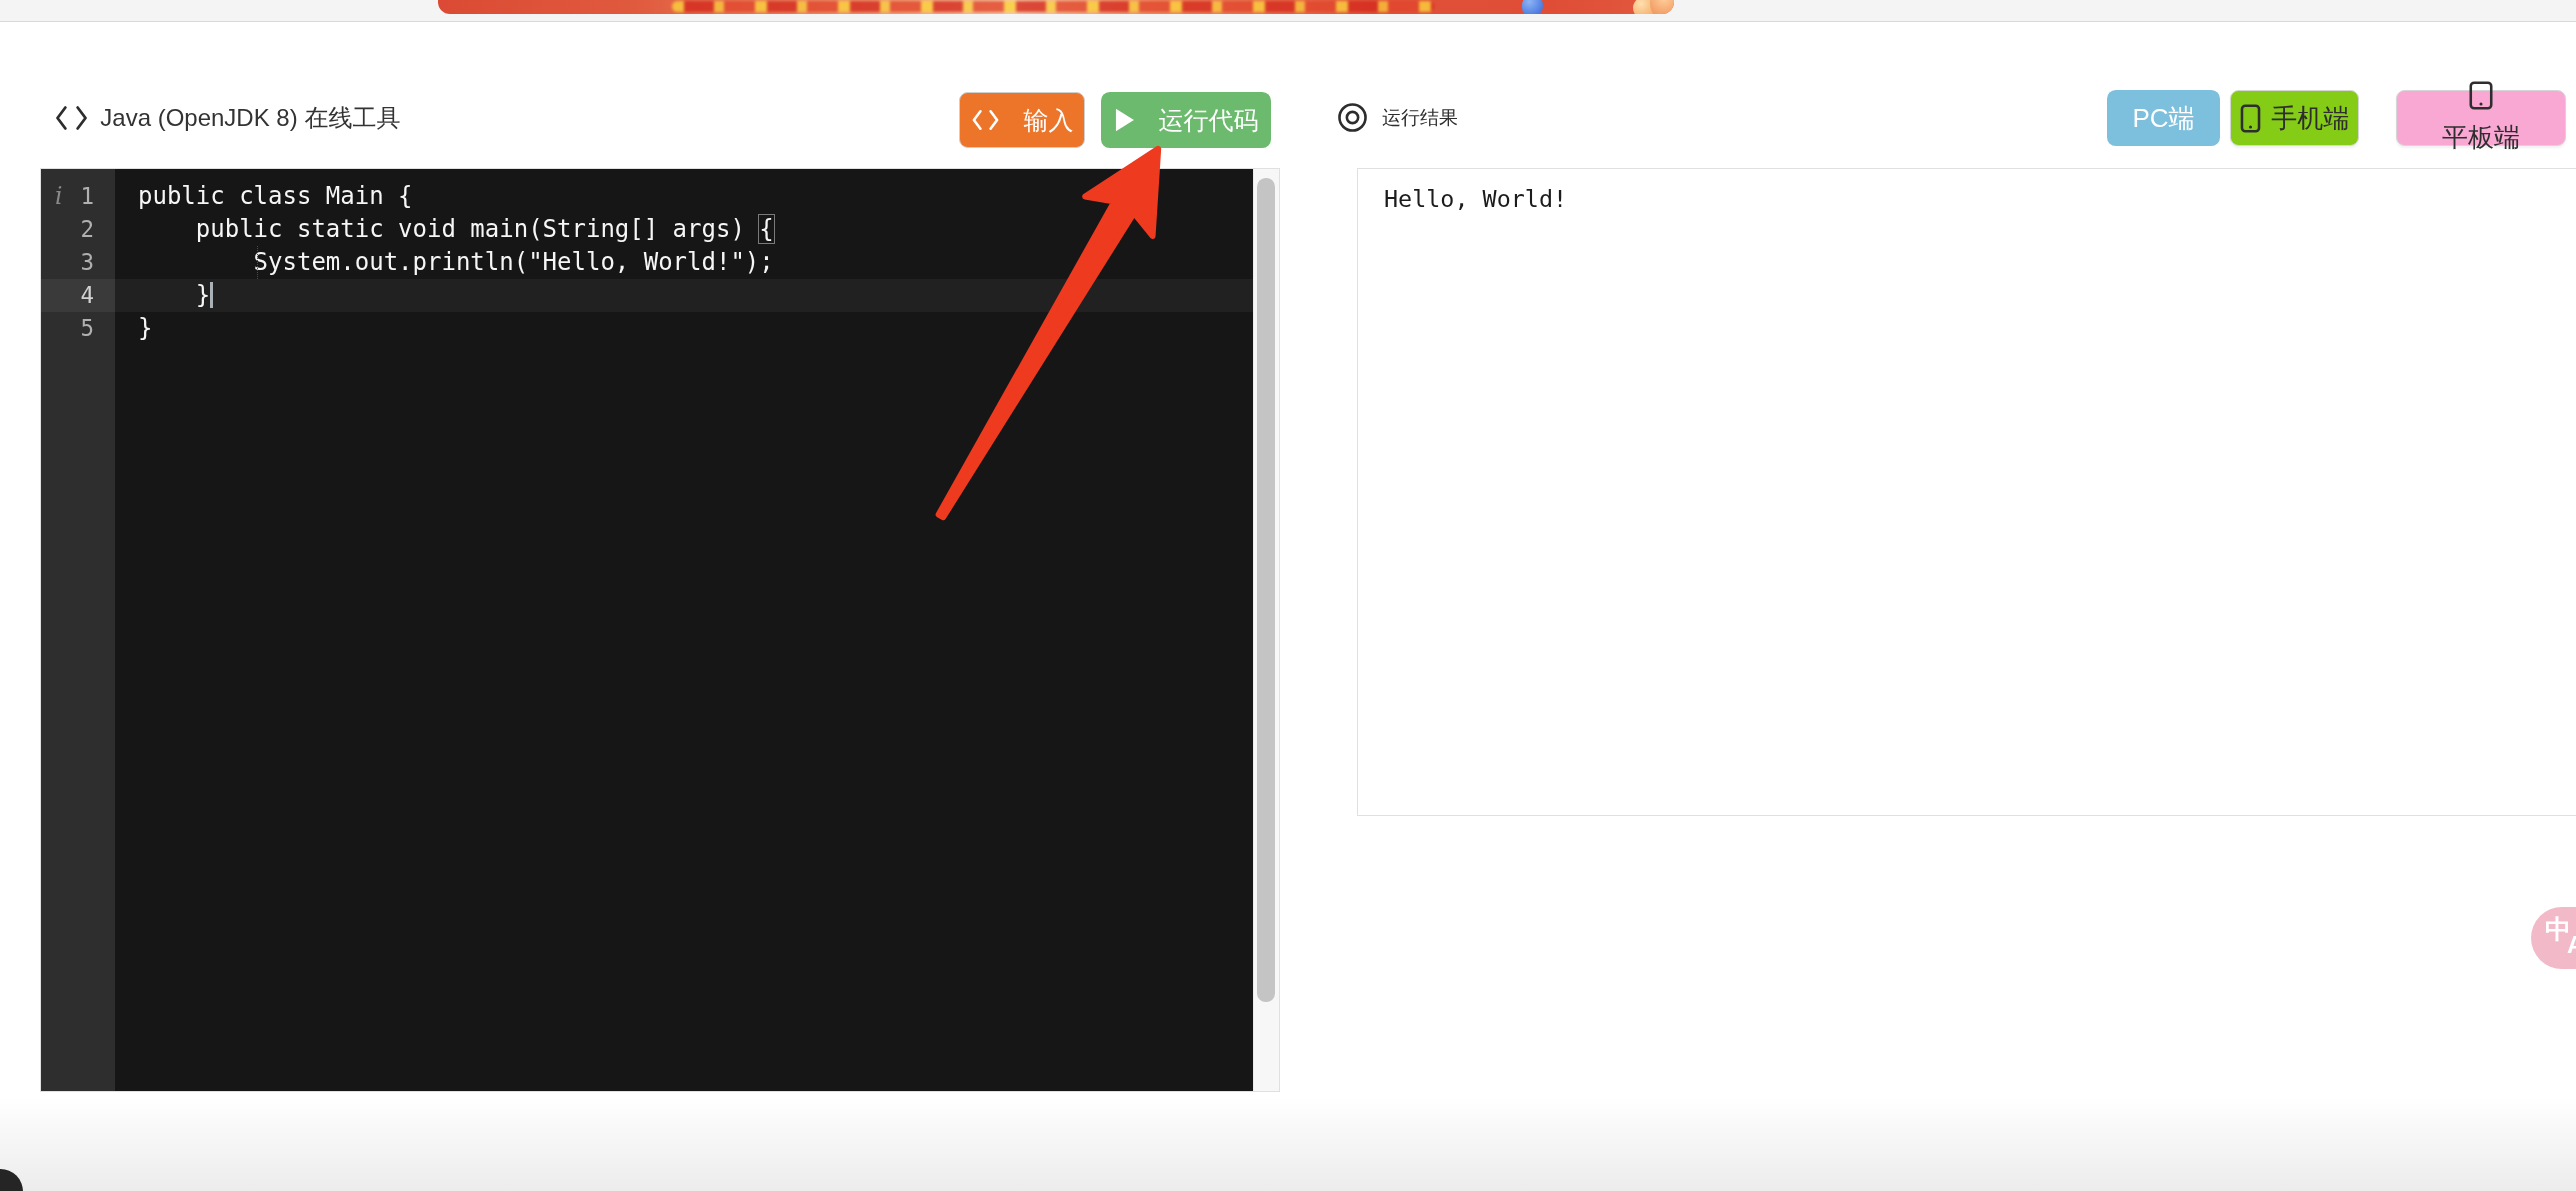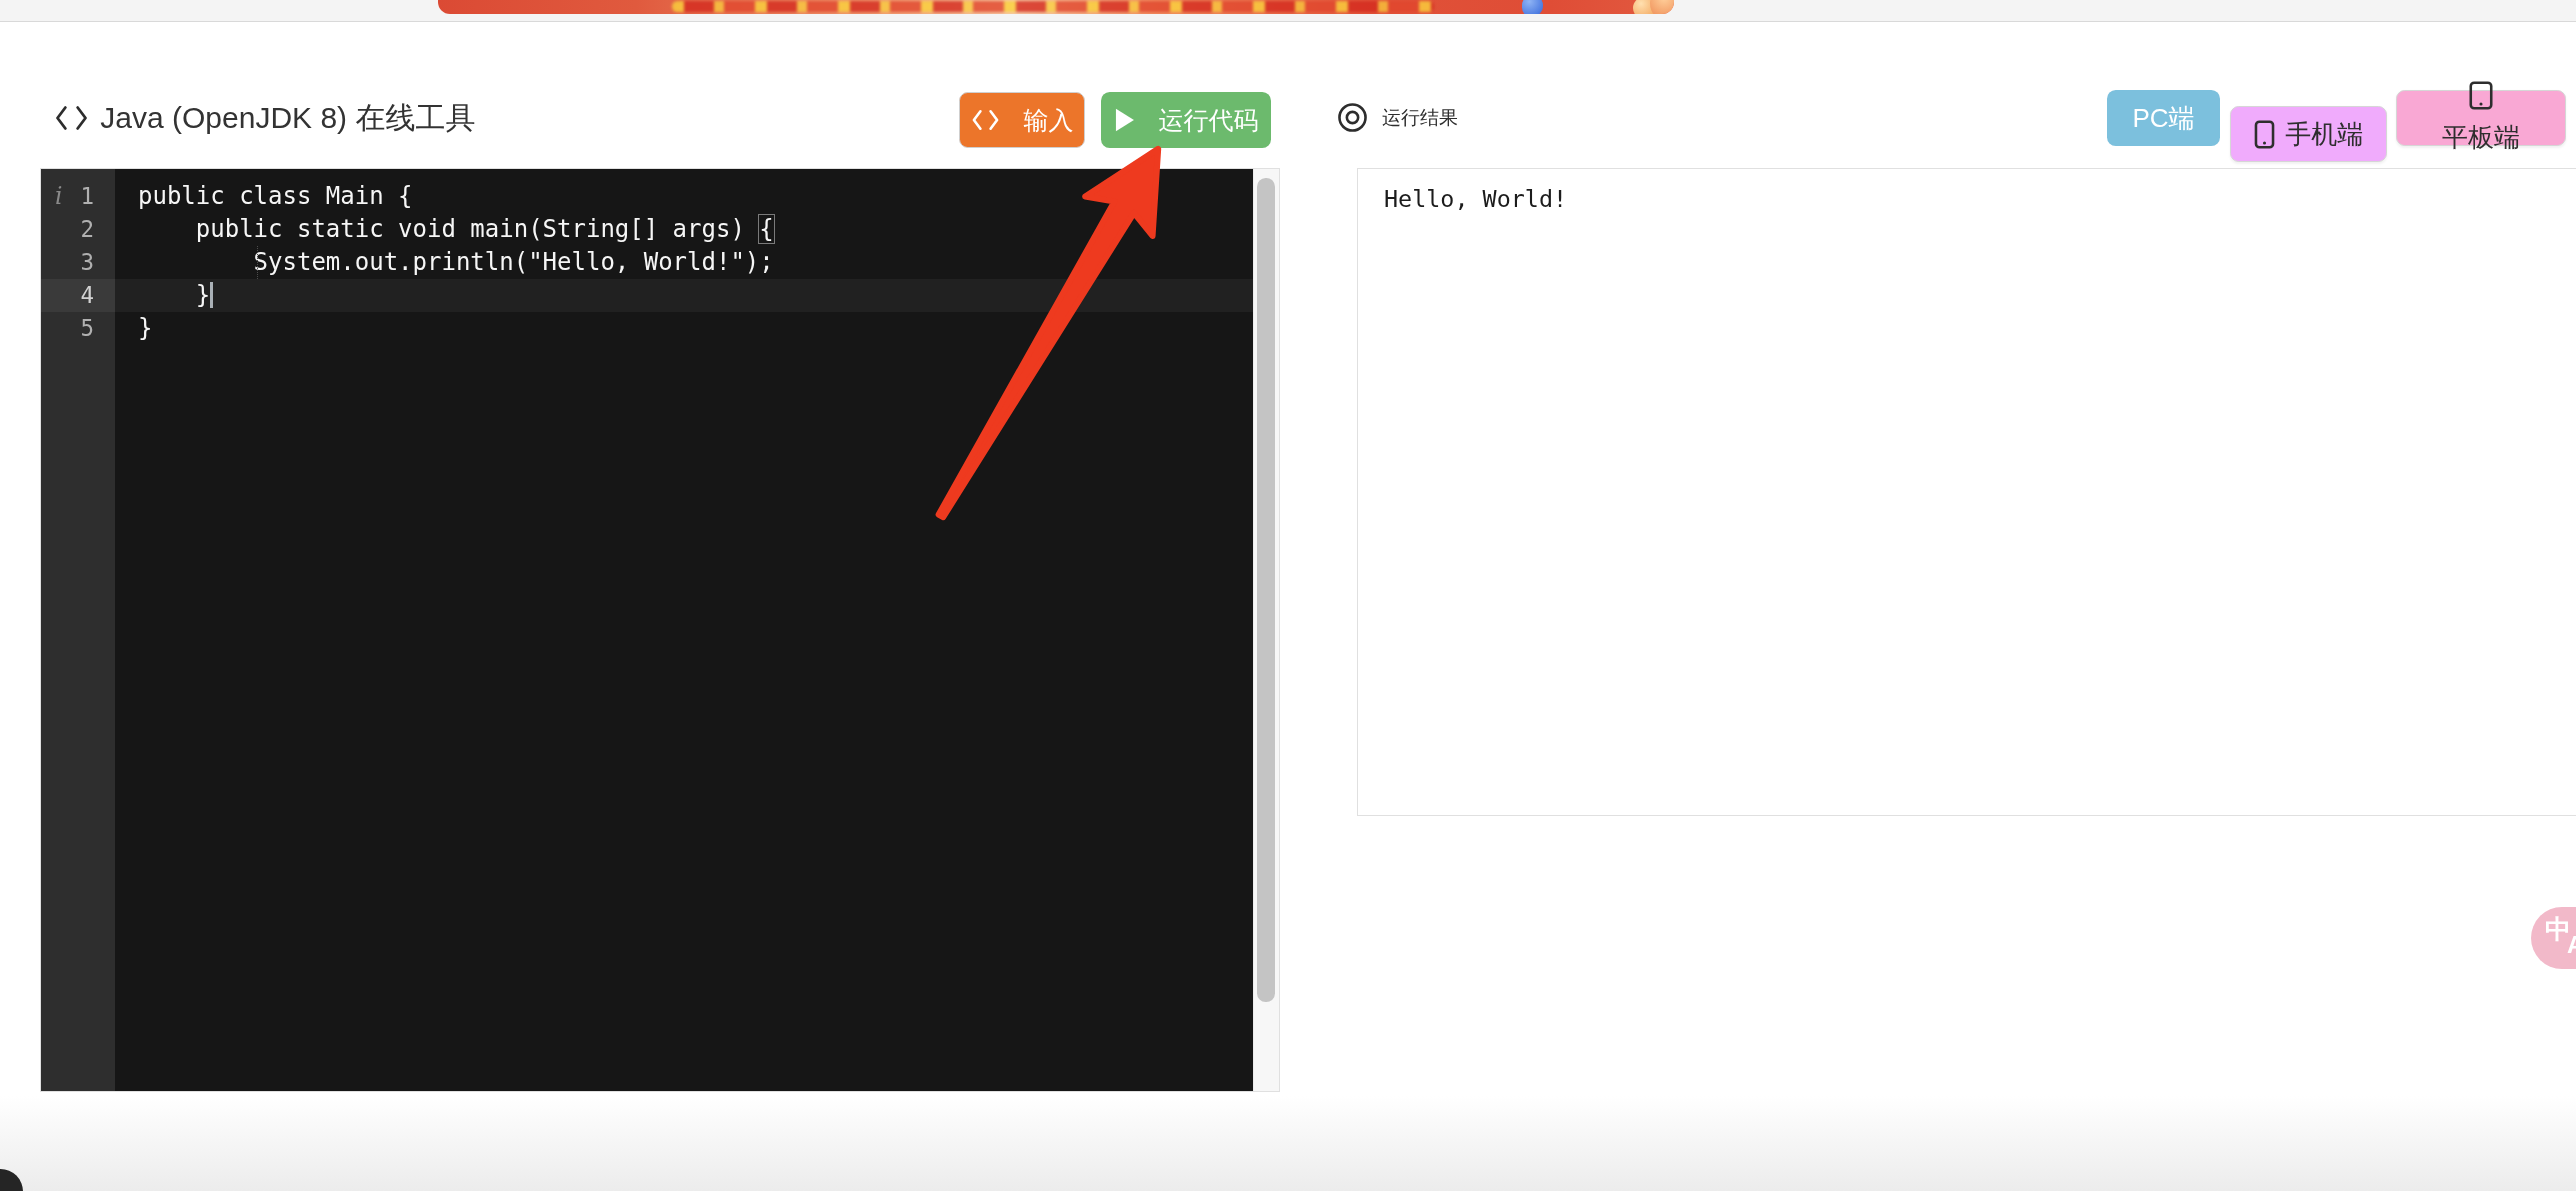"Java (OpenJDK 8) 在线工具" .page-title { font-size: 30px -> 24px }
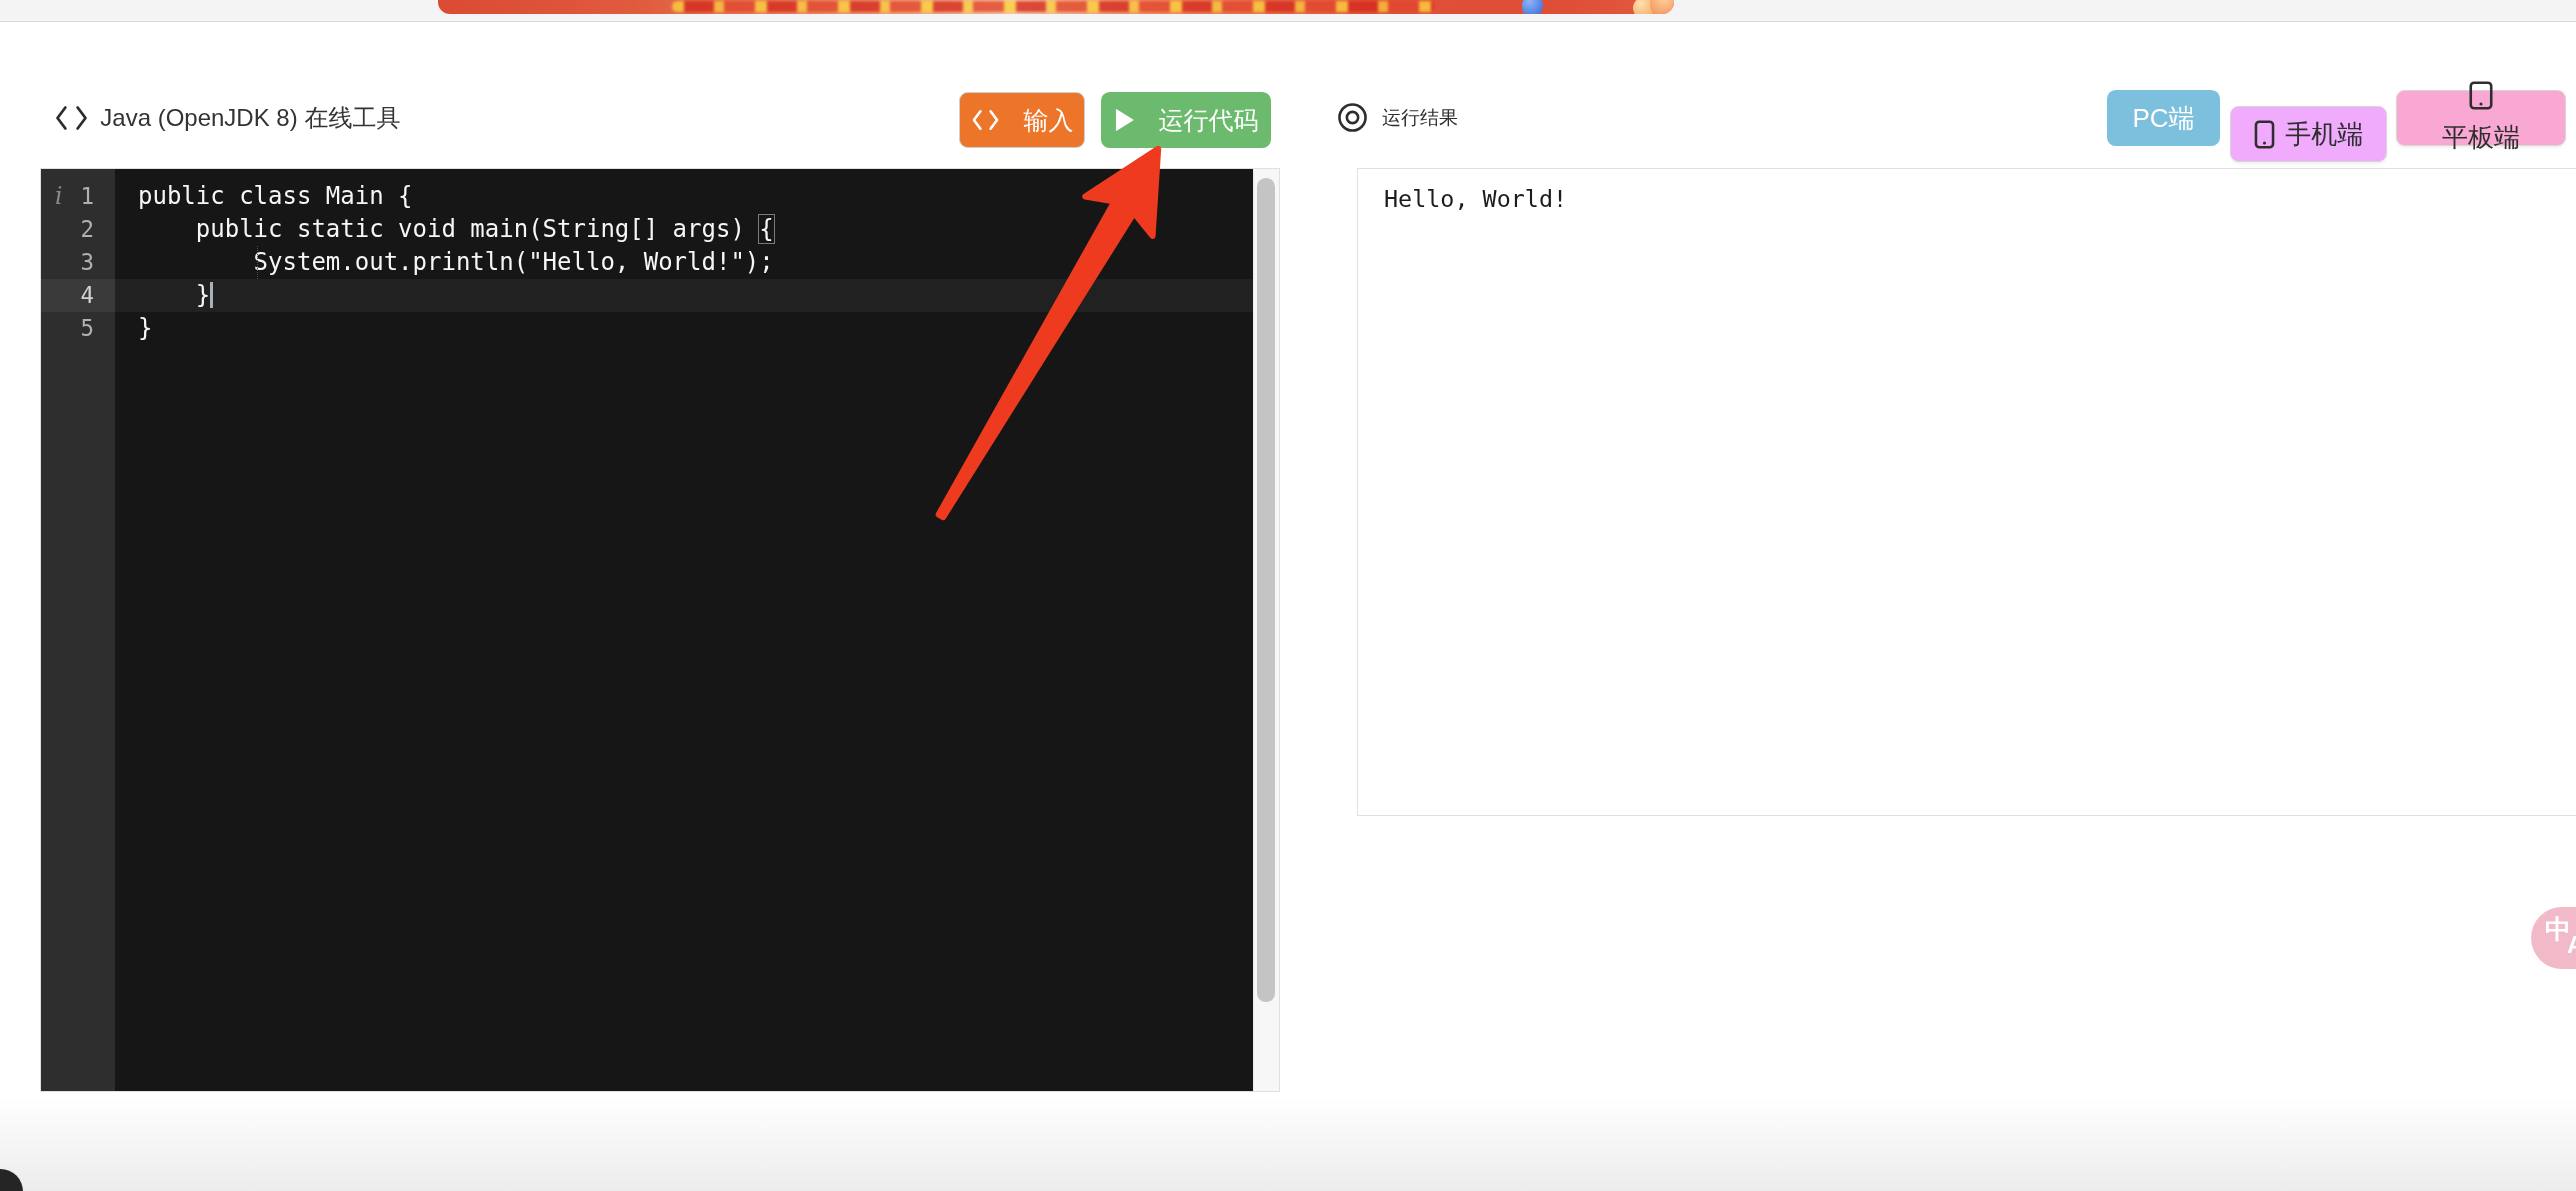"手机端" .tab-mobile { background: #f0abfc -> #84cc16; margin-top: 16px -> none; width: 157px -> 129px }
